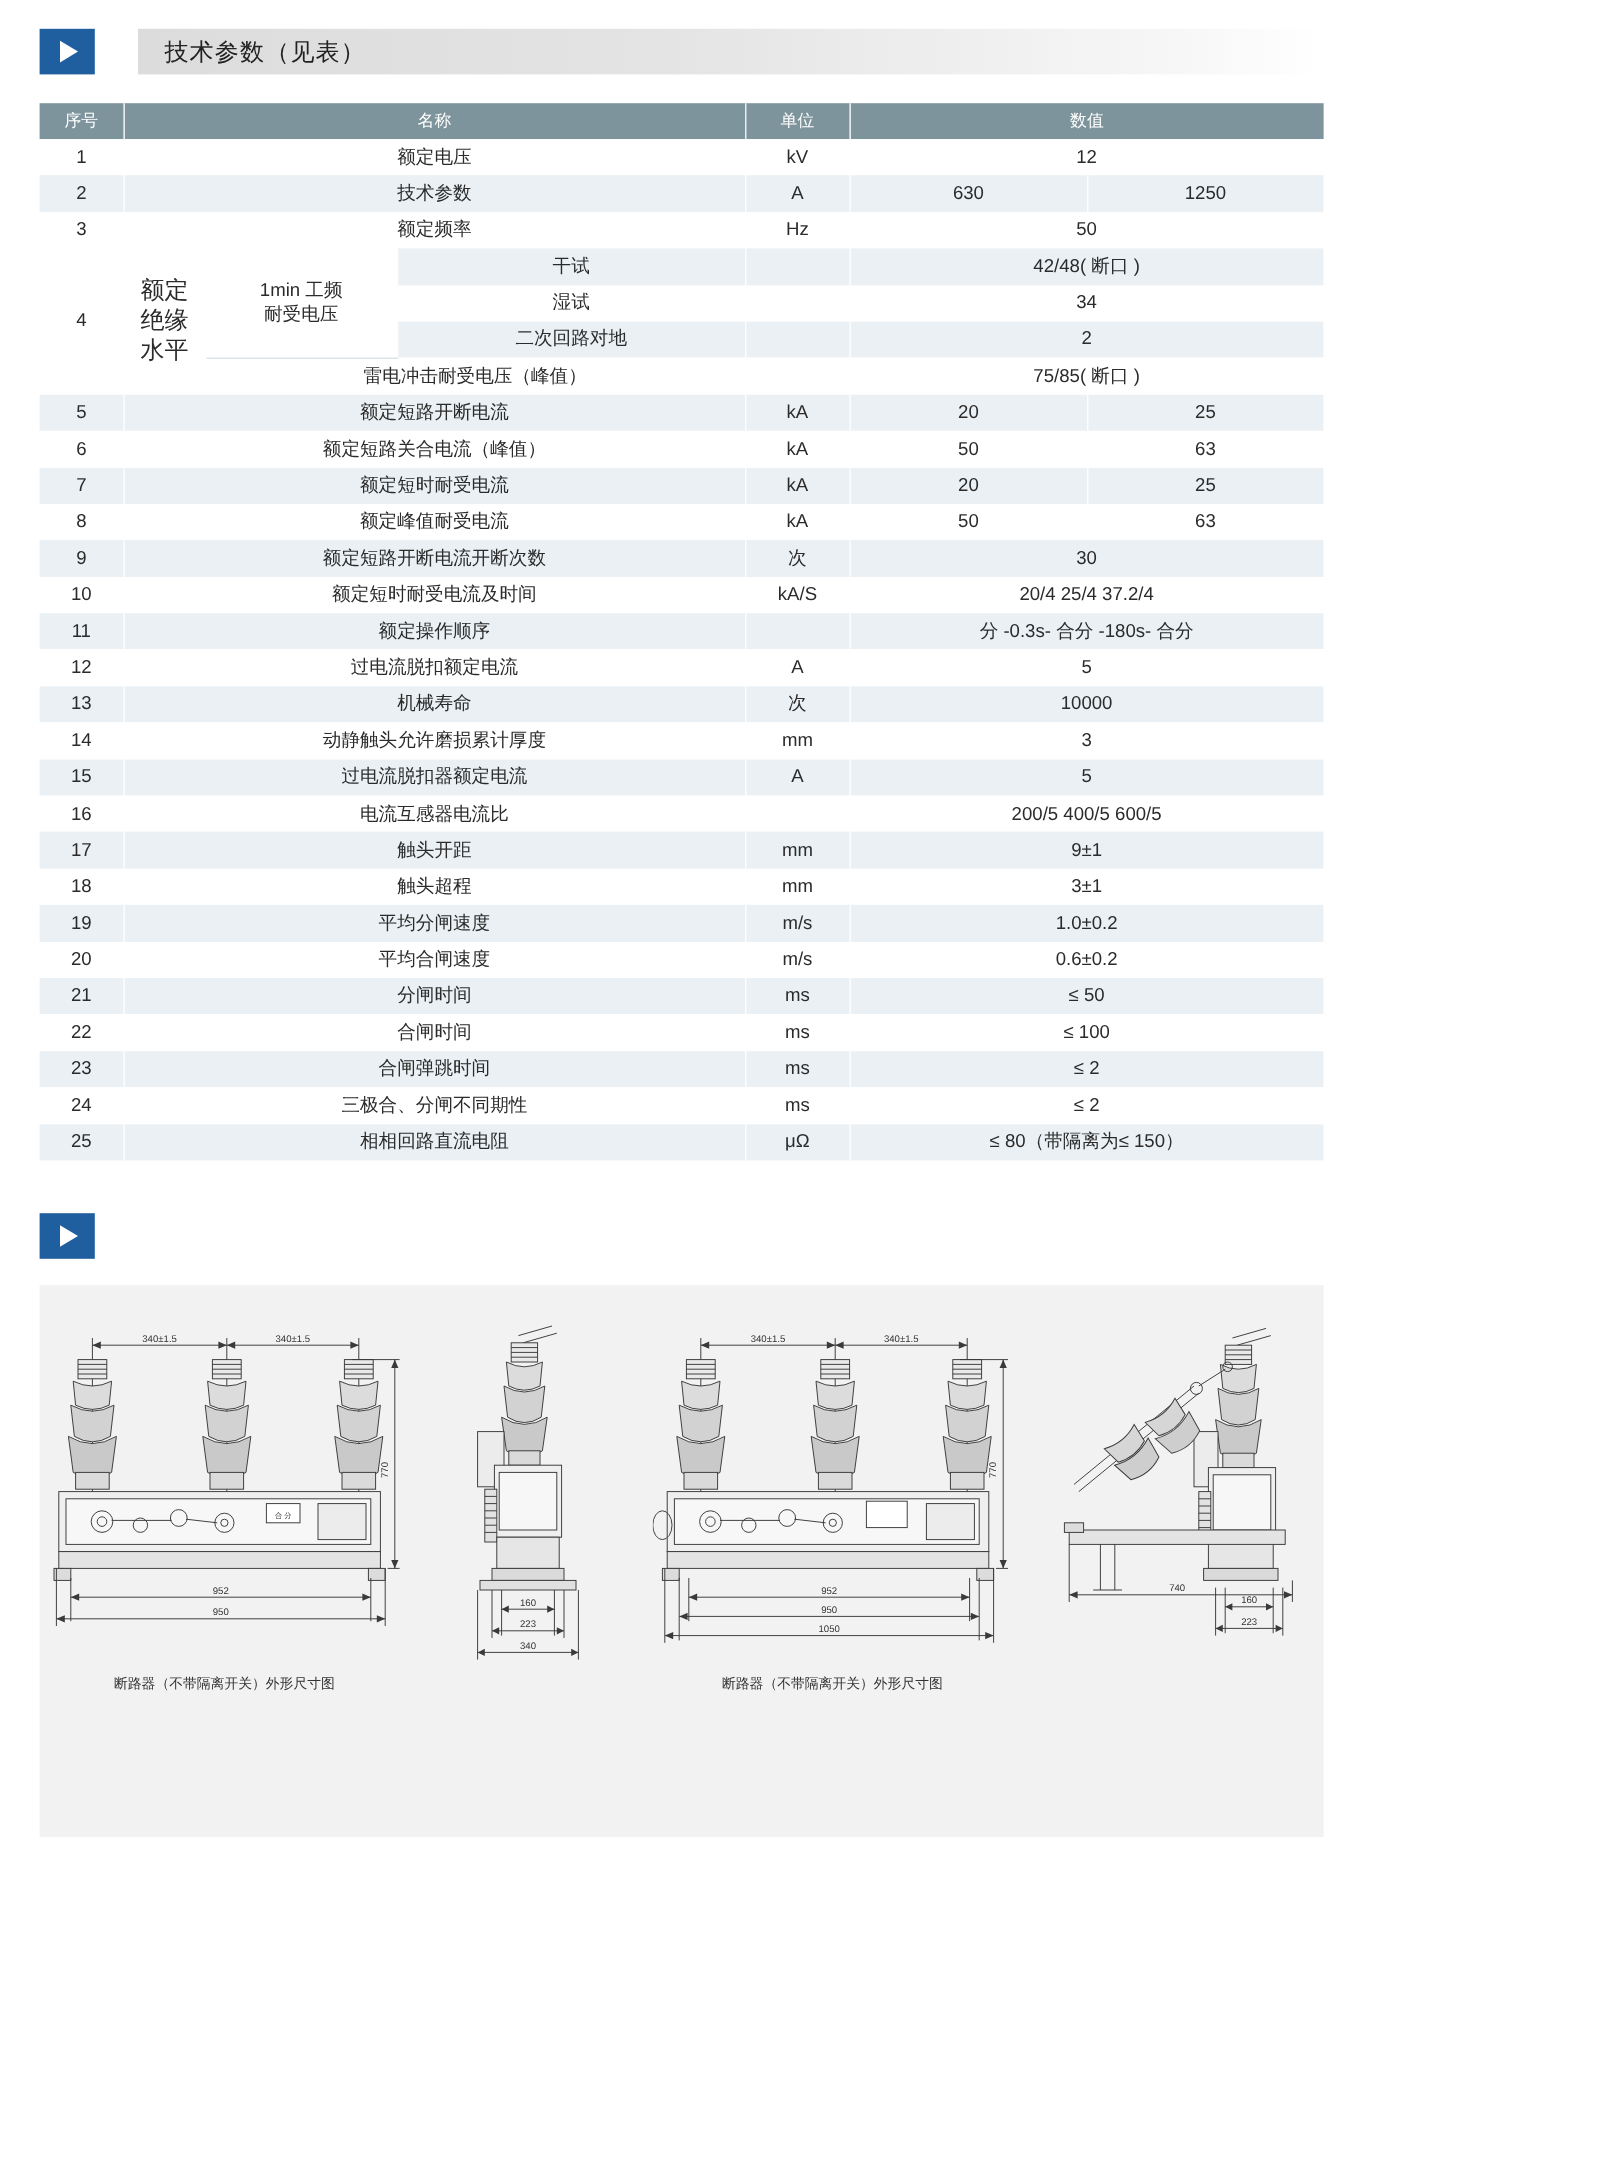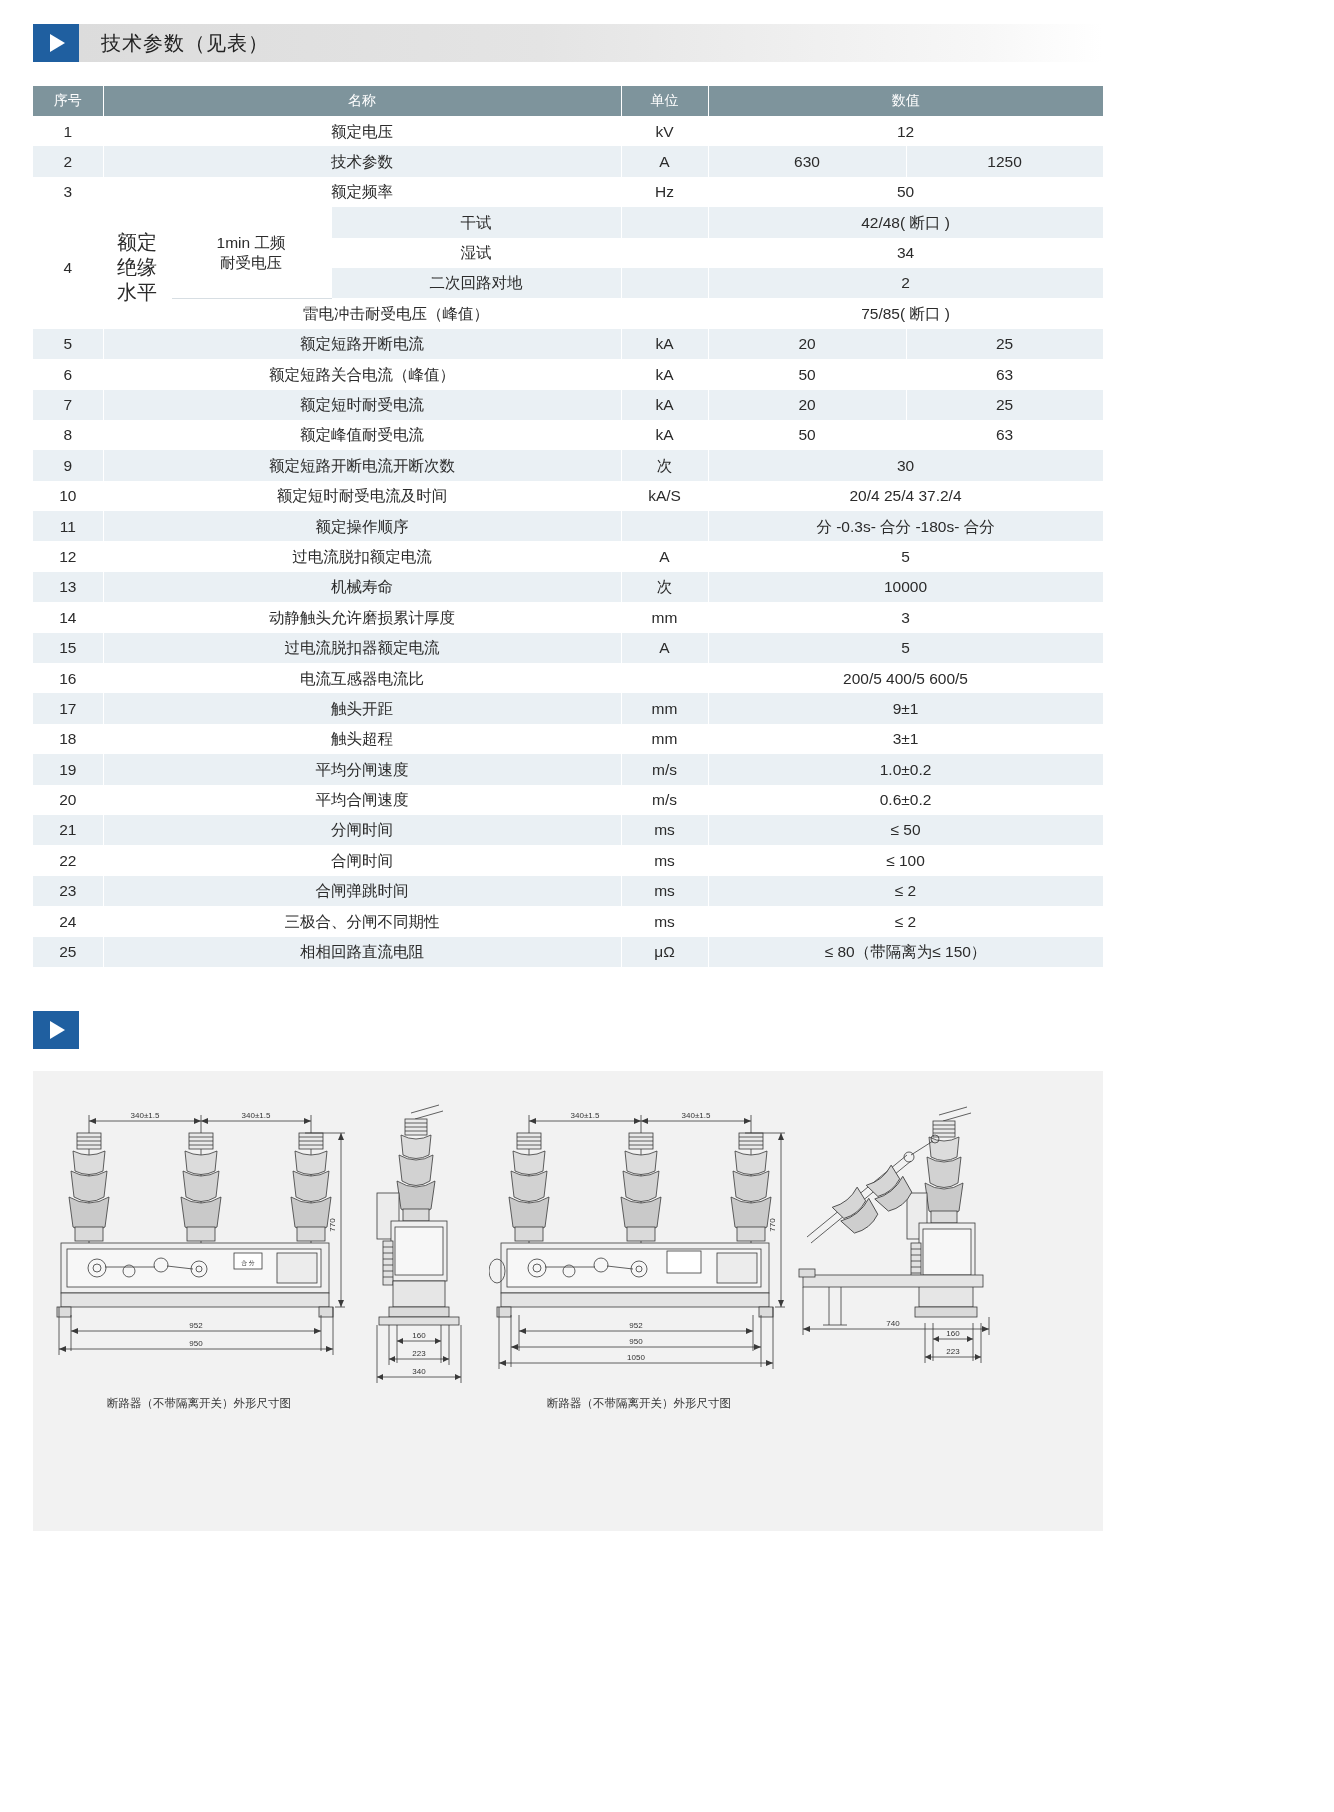"技术参数（见表）" .section-head { gap: none -> 36px }
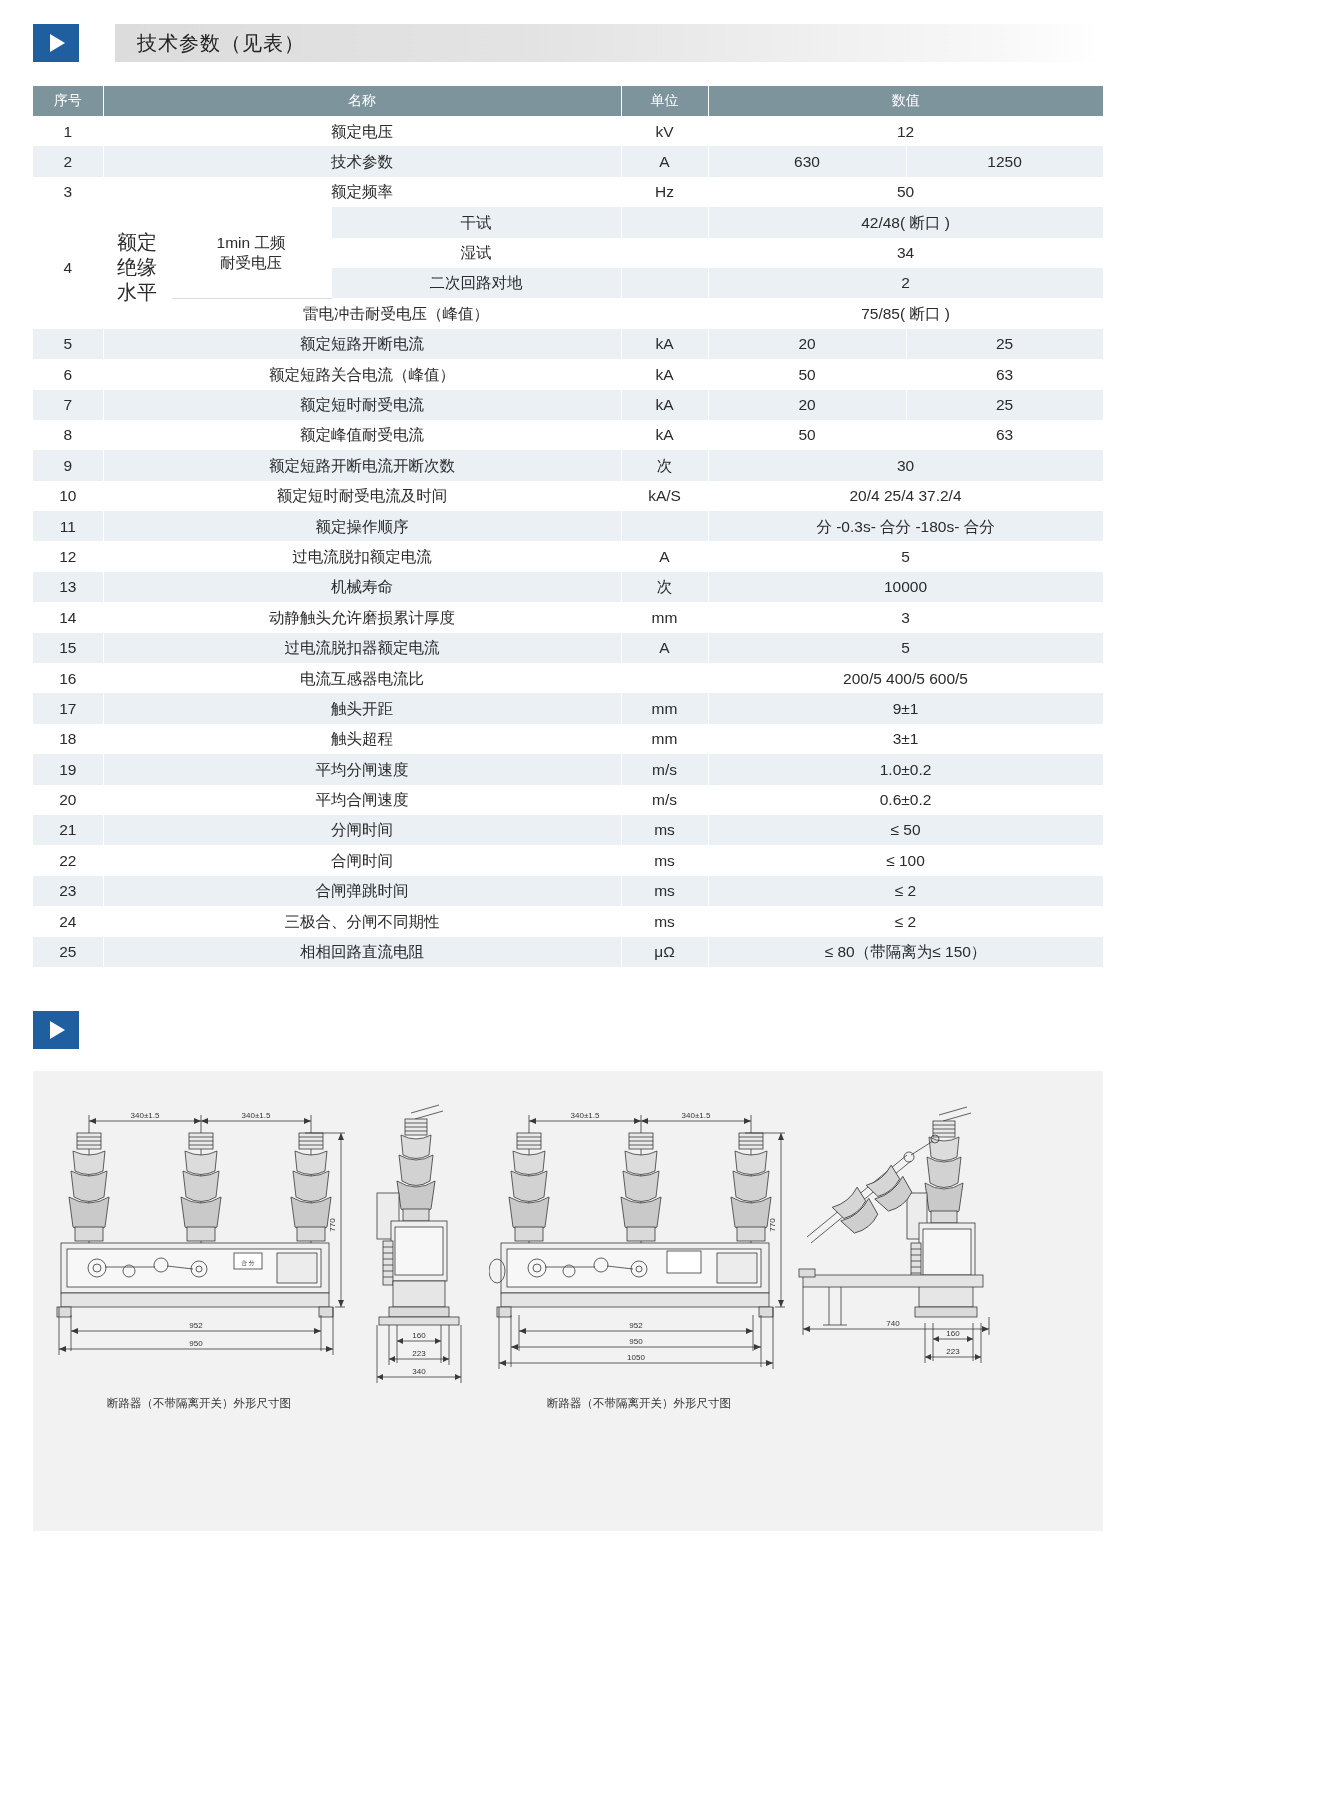"340±1.5" .dwg-row { justify-content: flex-start -> space-between; left: 16px -> 4px }
